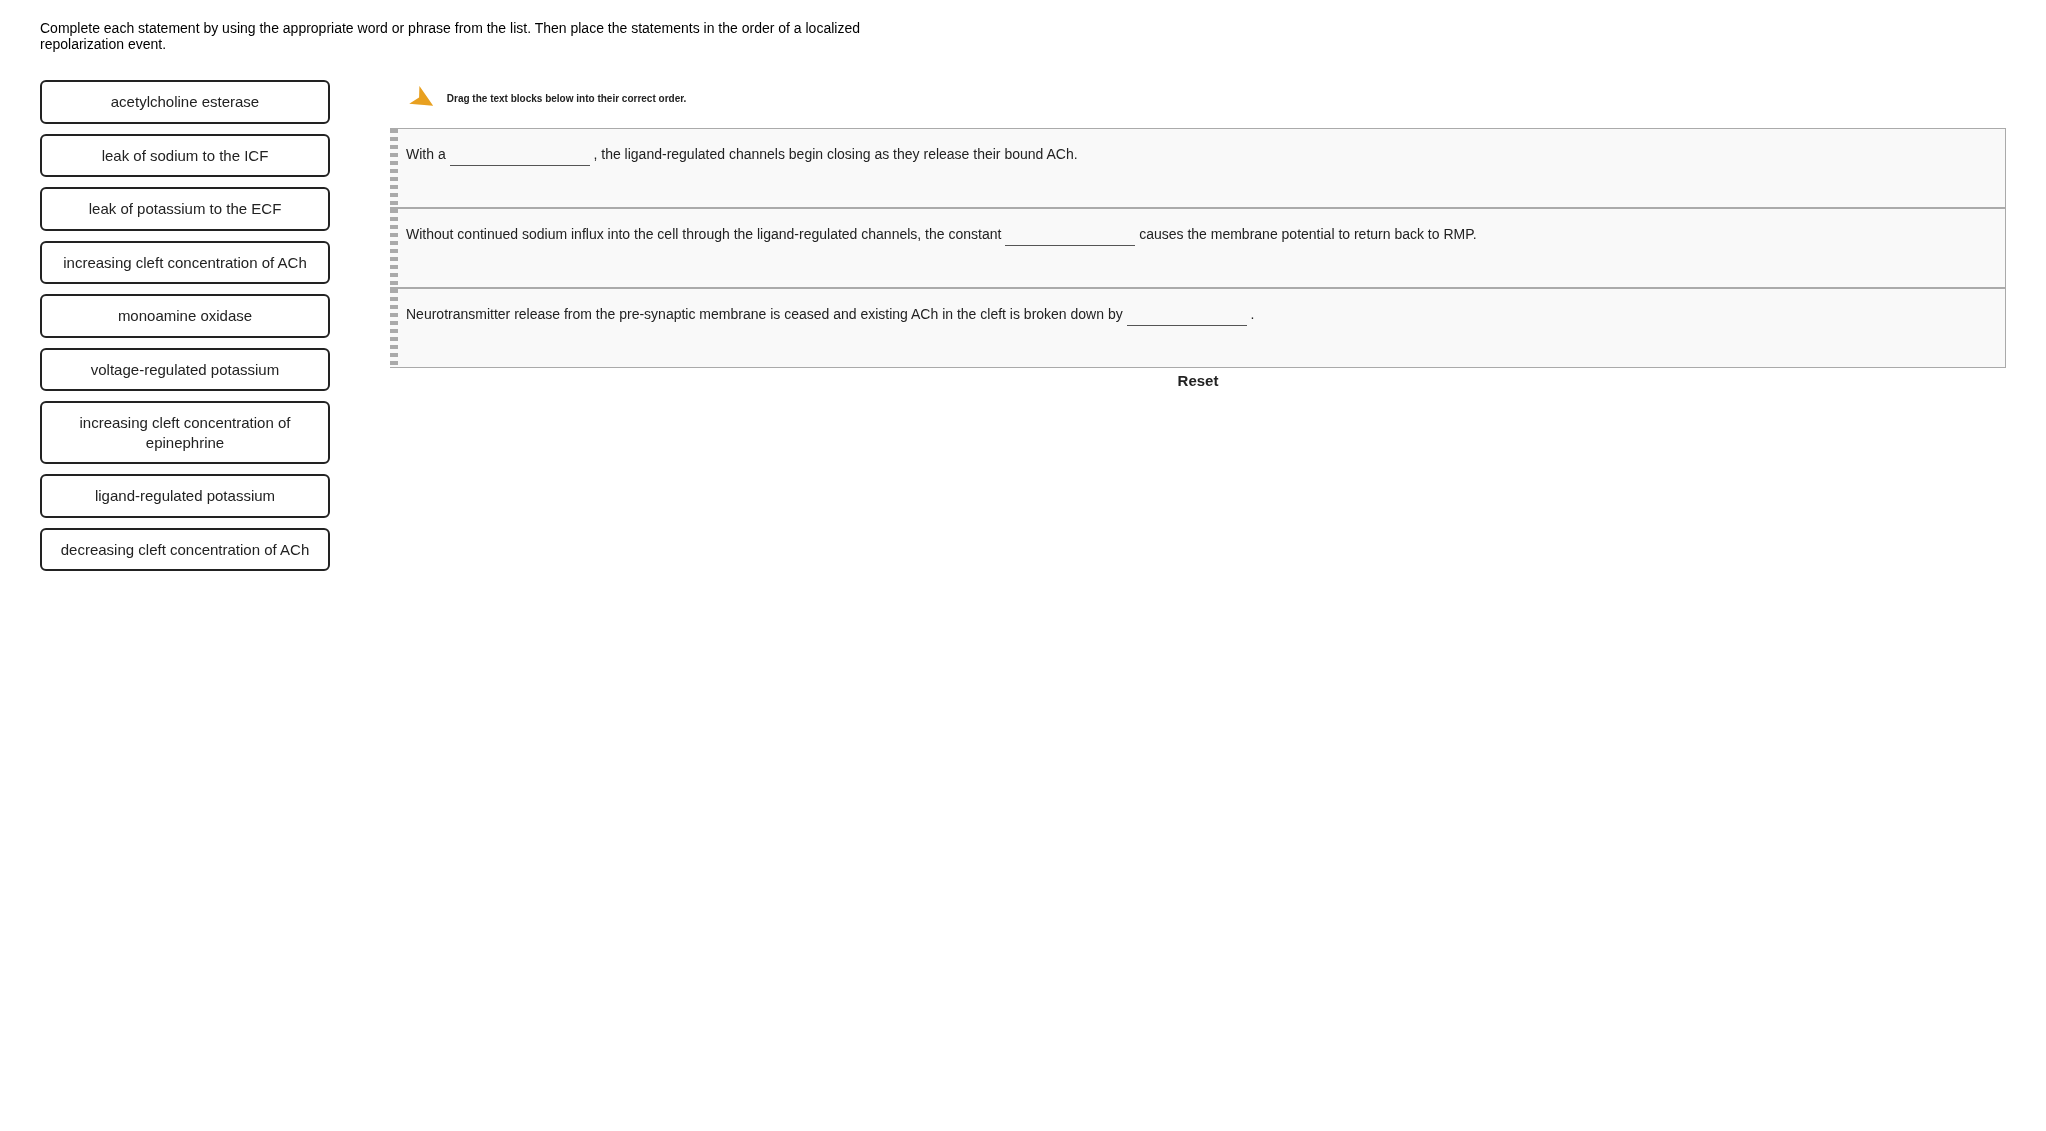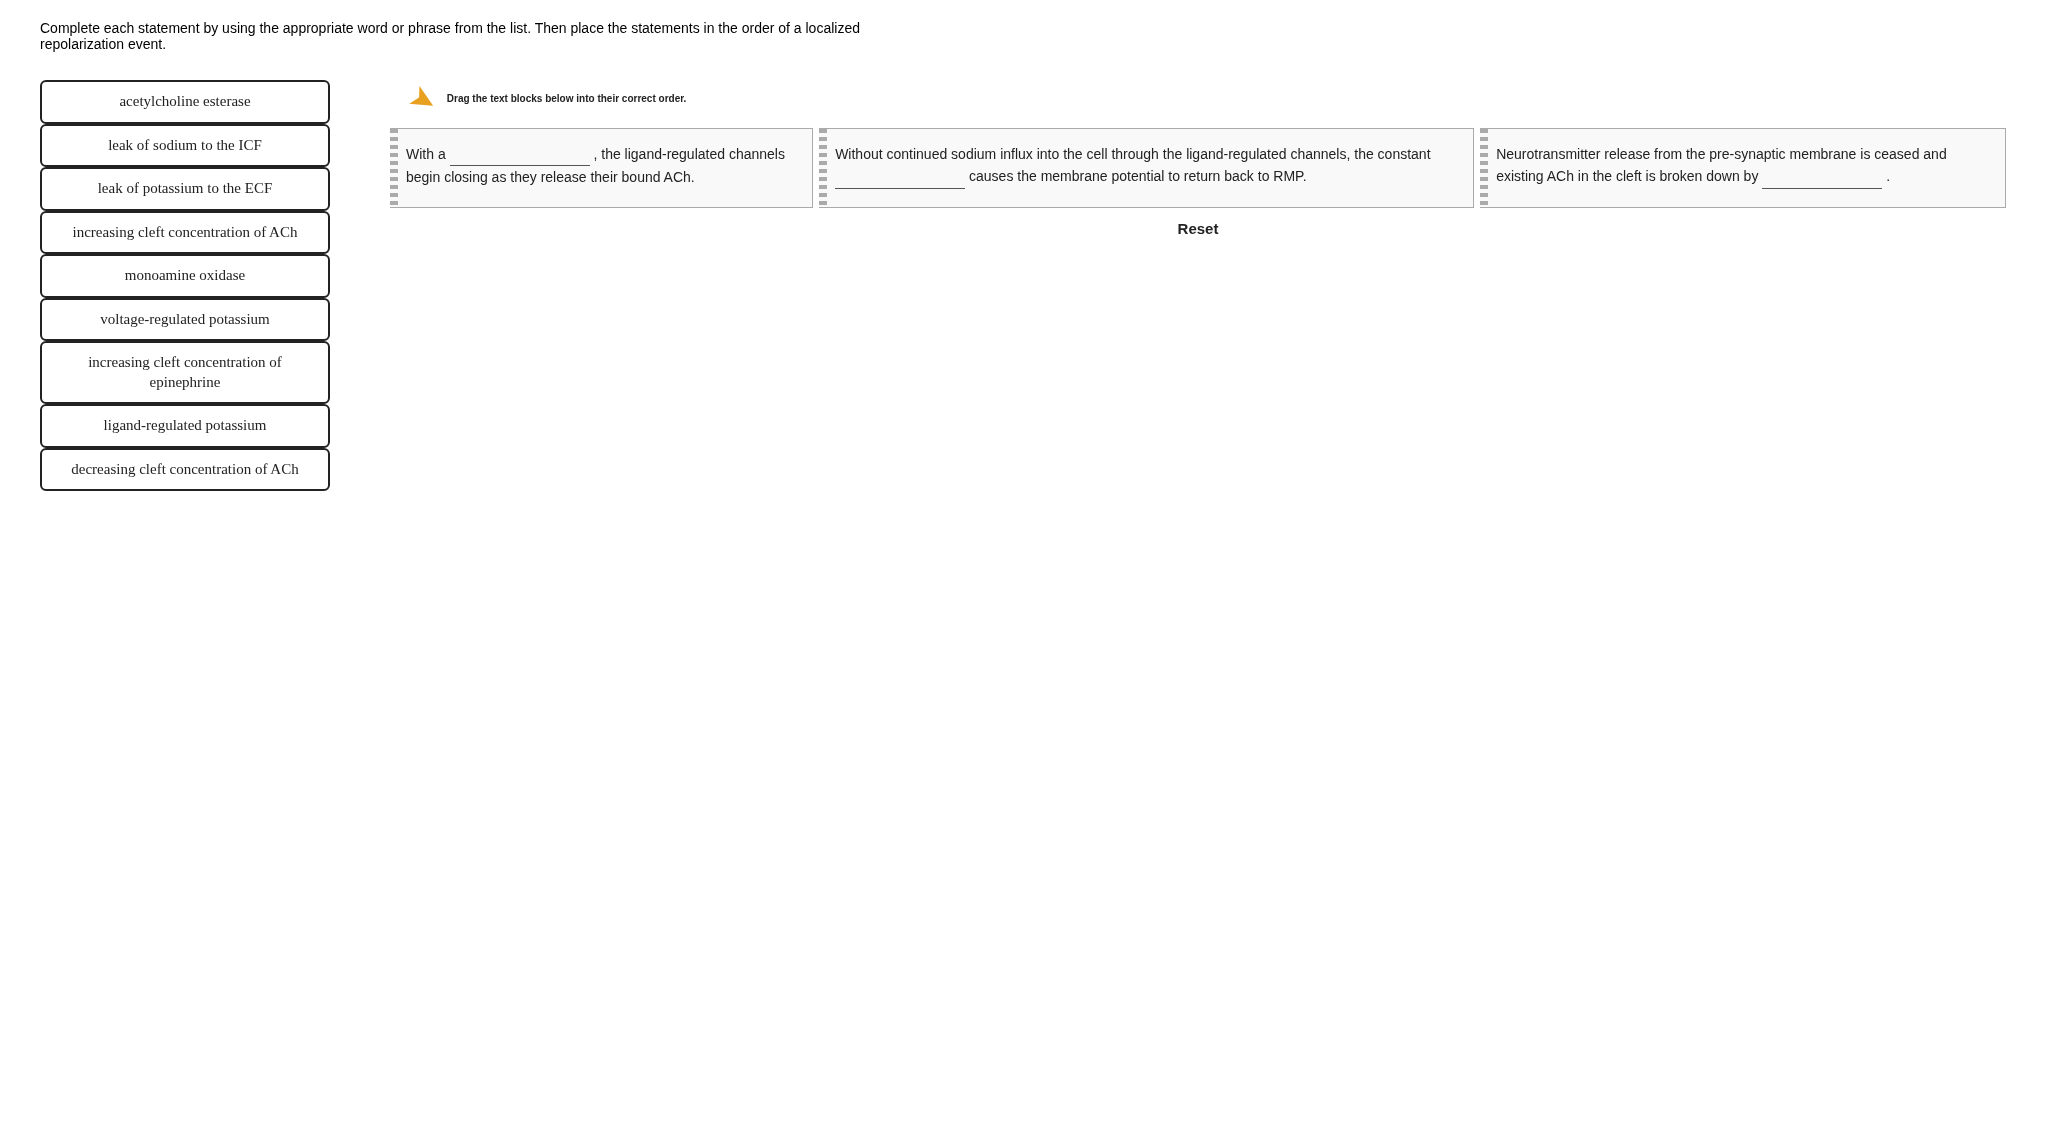"acetylcholine esterase" .word-bank { font-family: Liberation Serif, serif -> none; gap: none -> 10px }
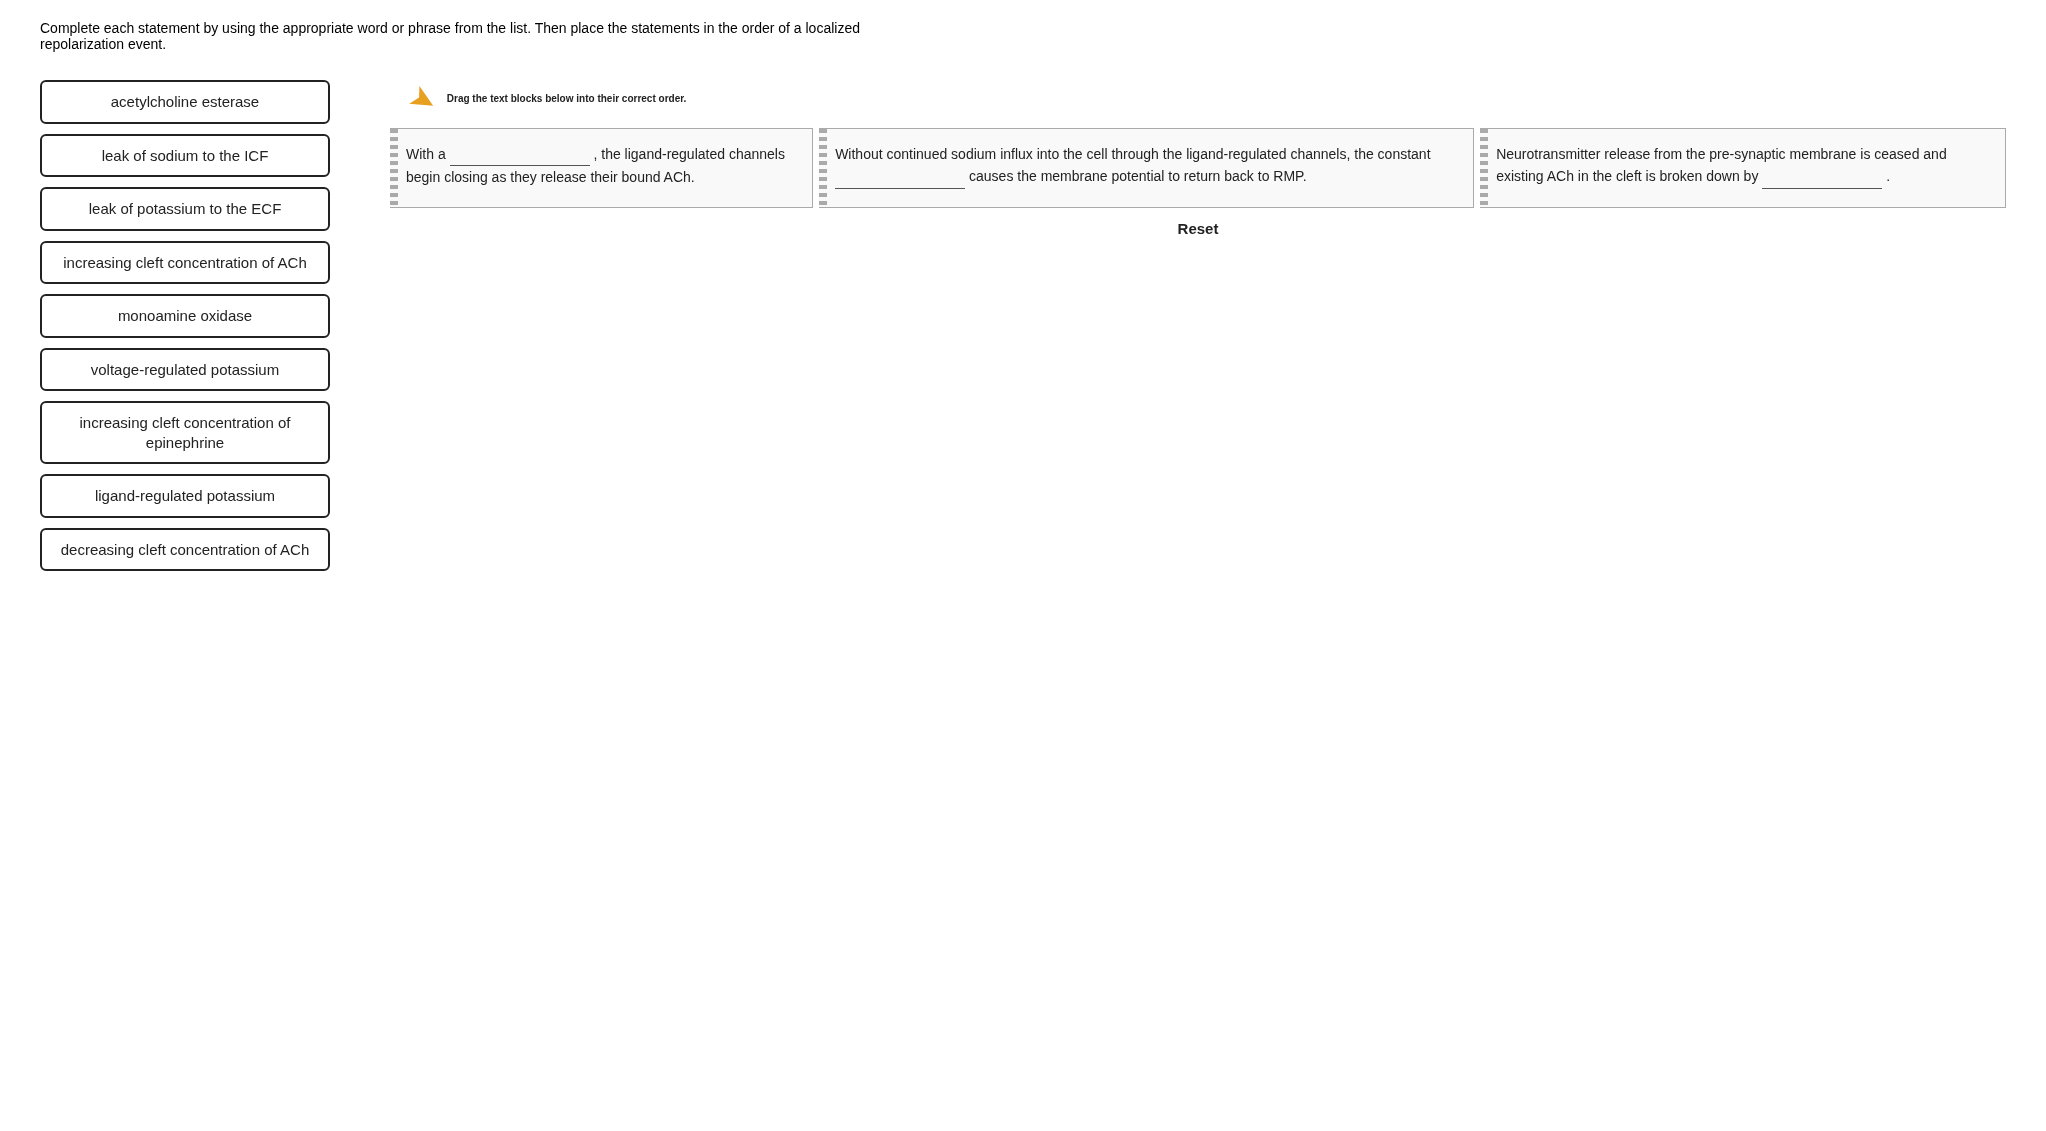"With a , the ligand-regulated" .drop-zones { flex-direction: row -> column; gap: 6px -> none }
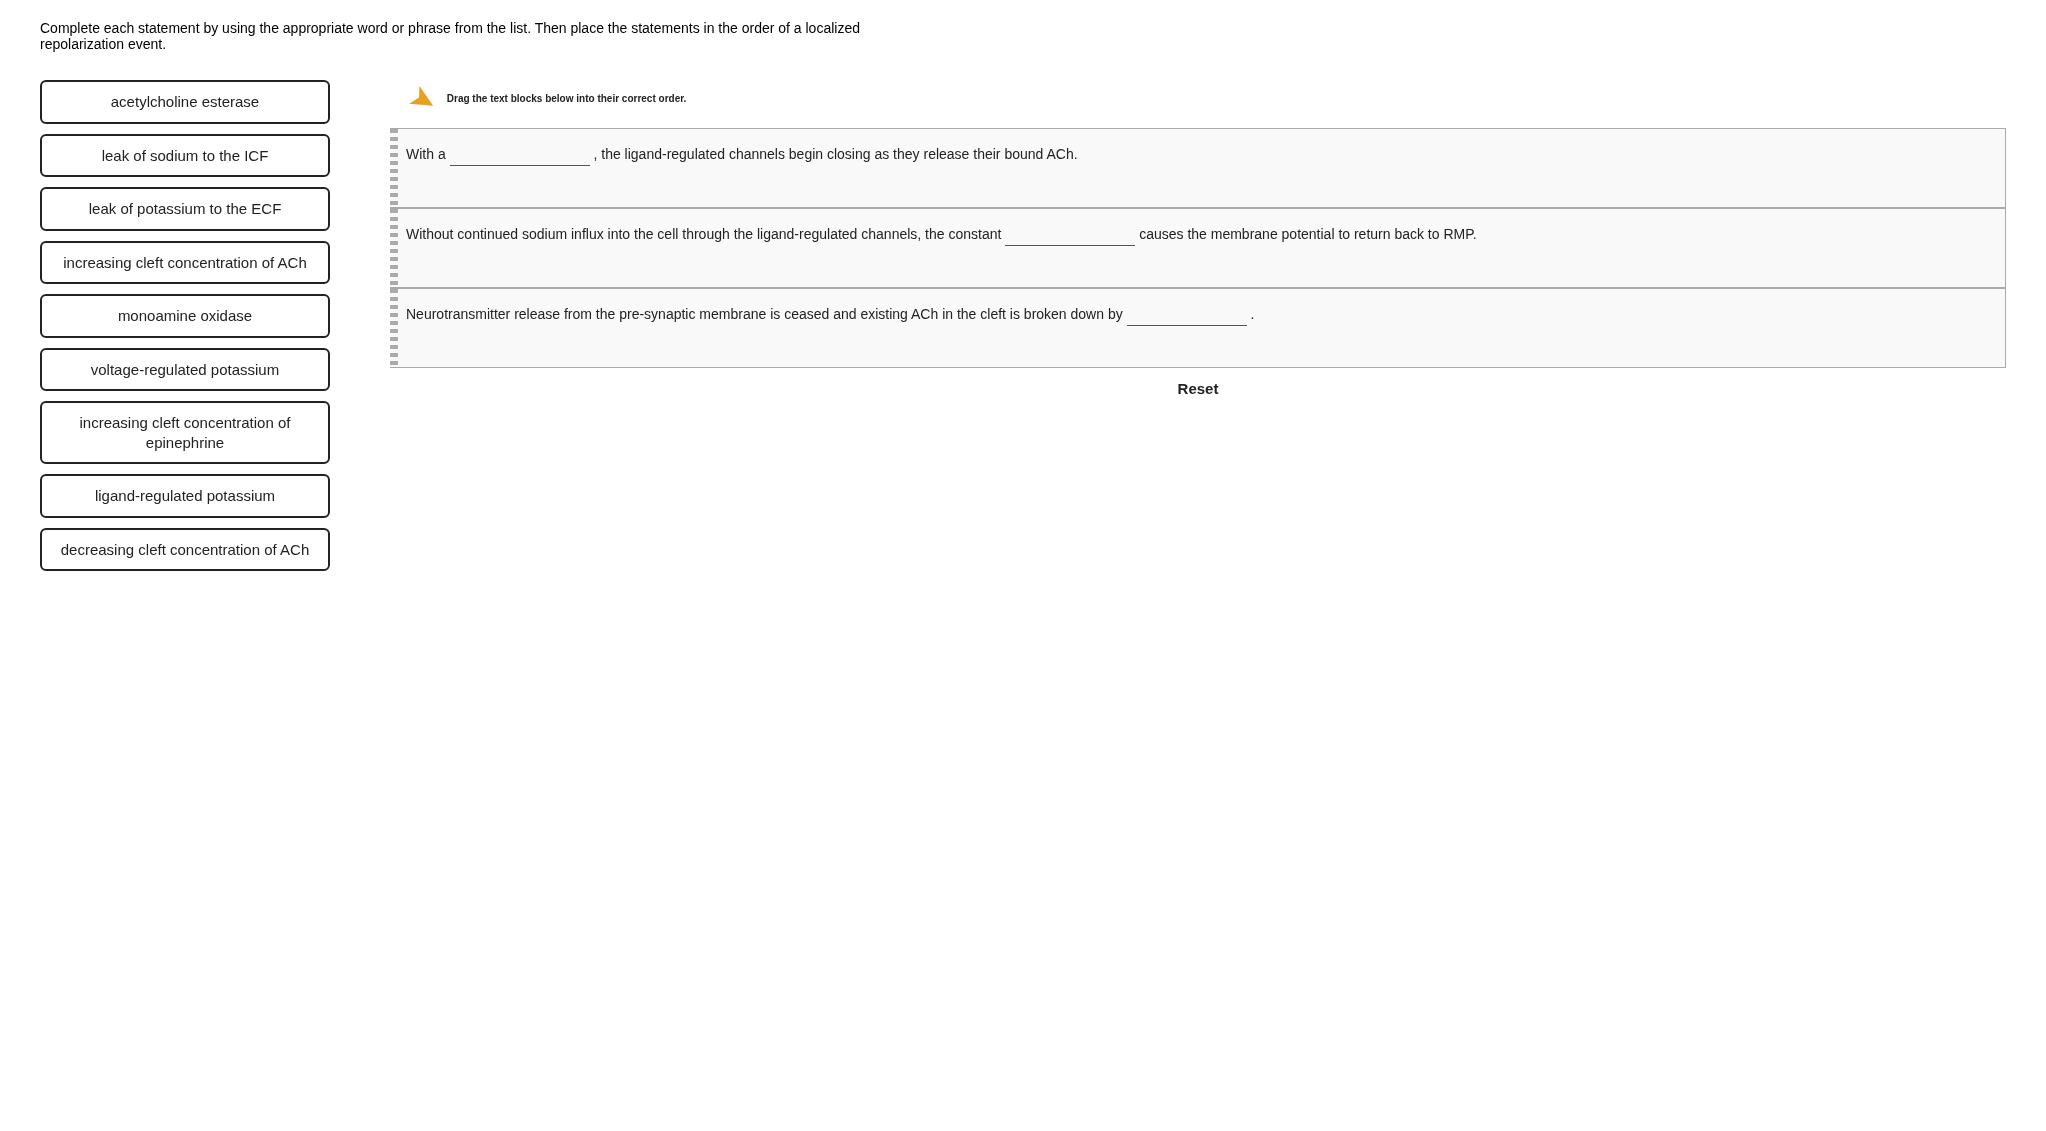"Reset" .reset-btn { margin-top: 12px -> 4px }
